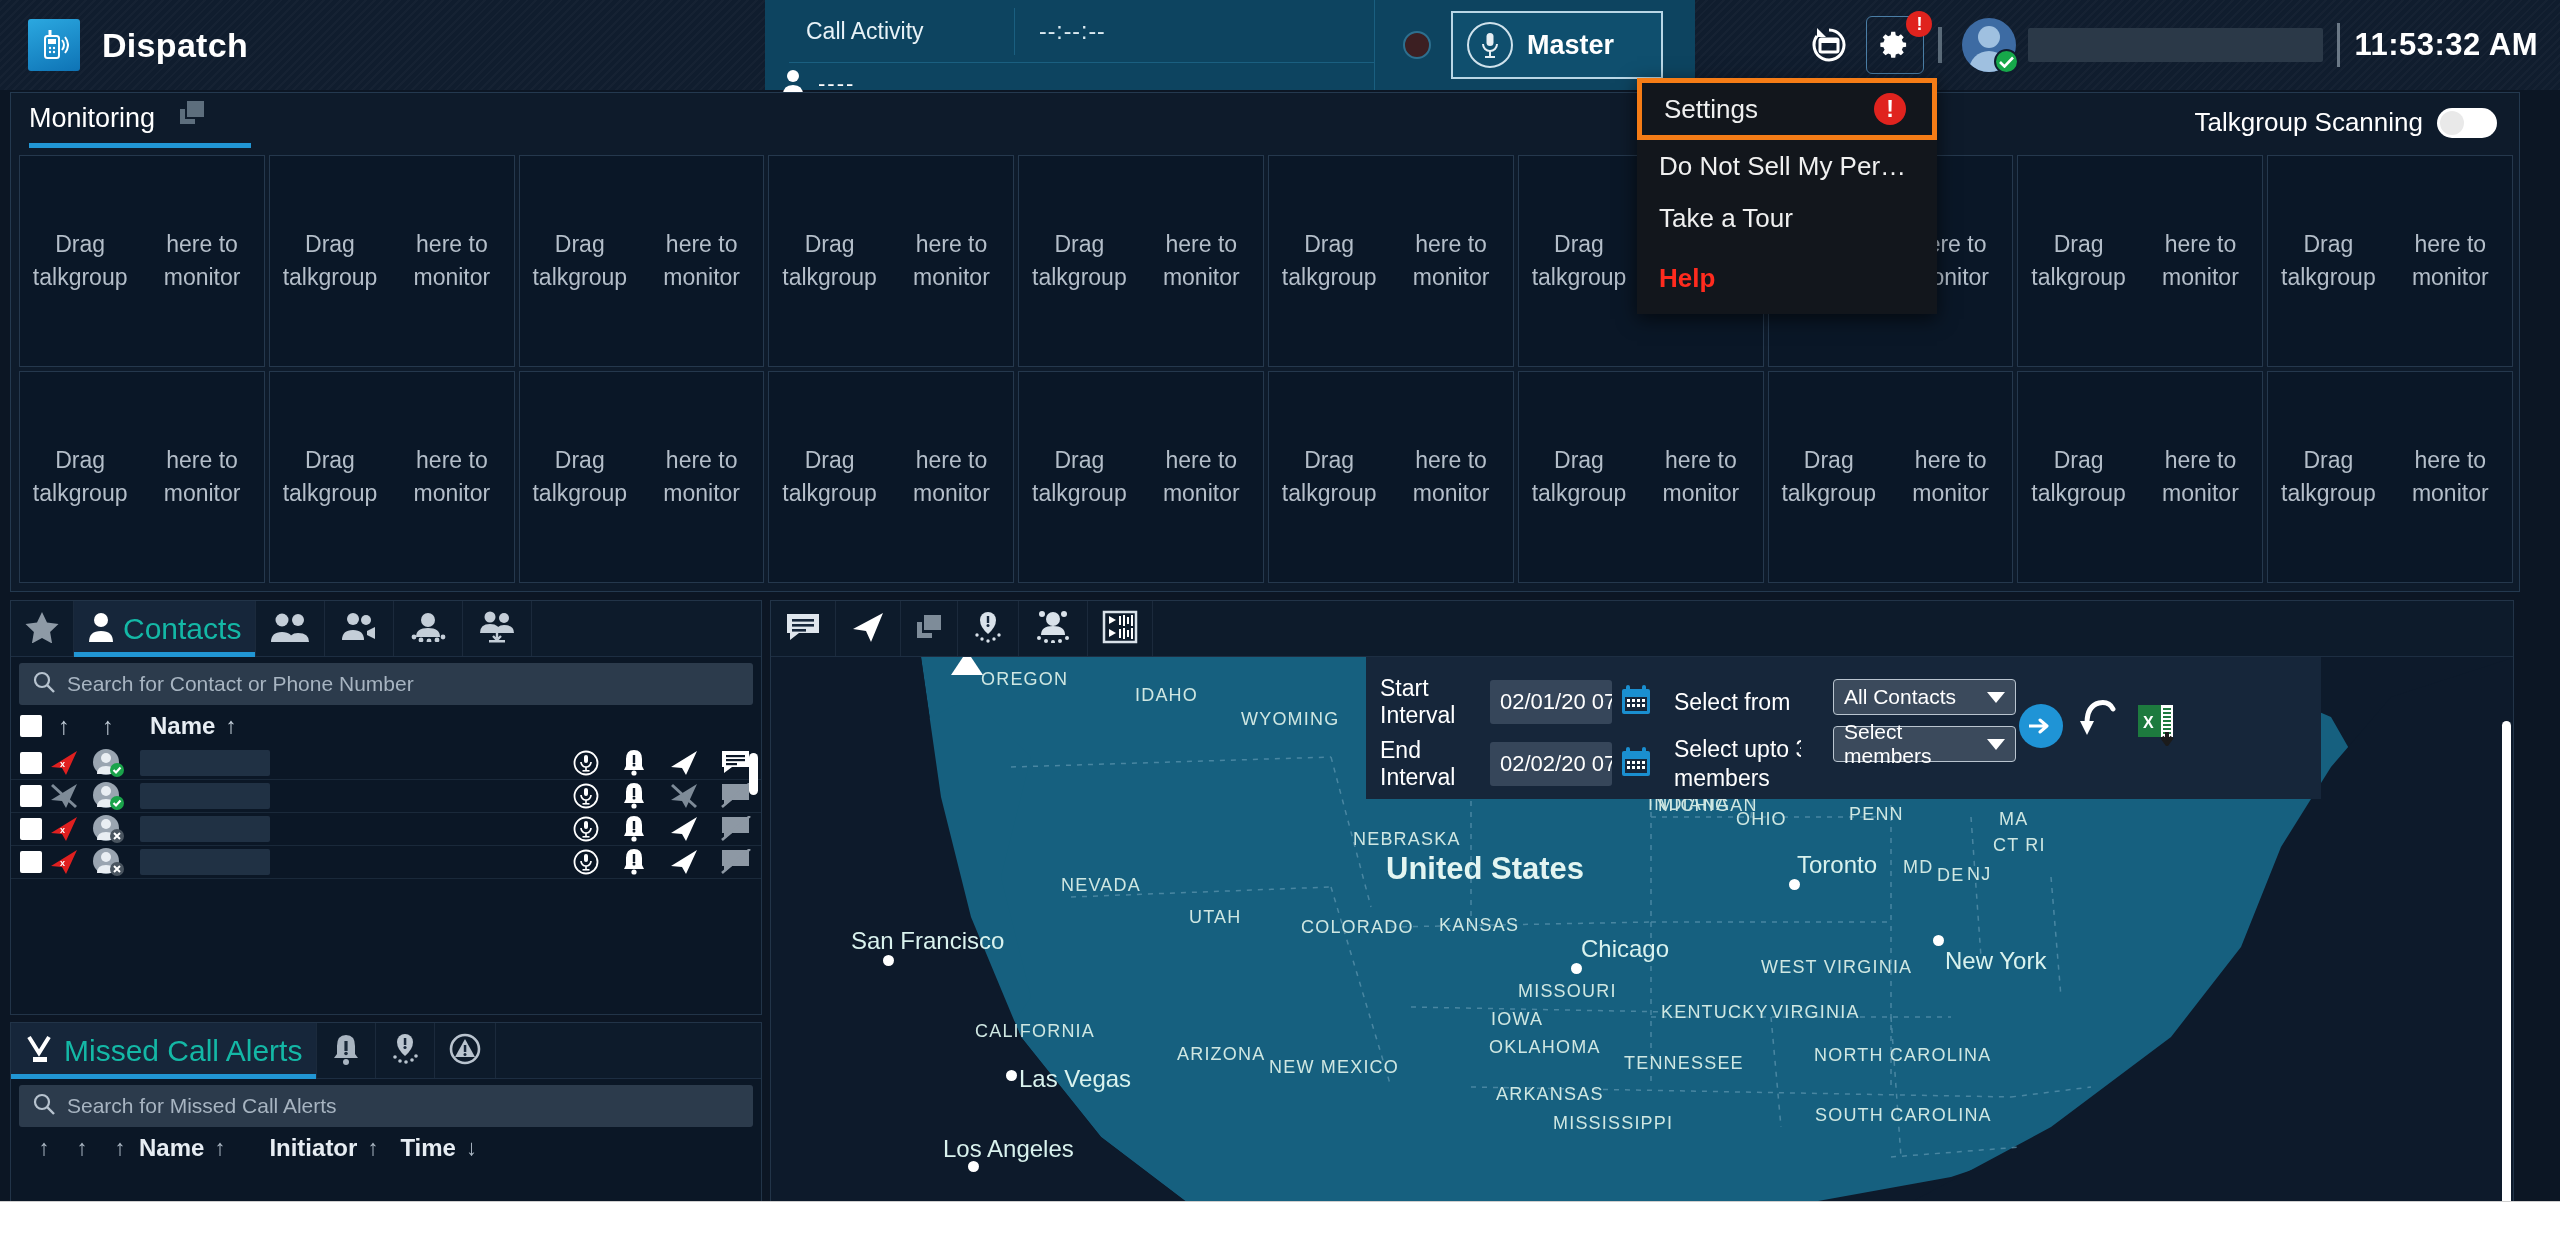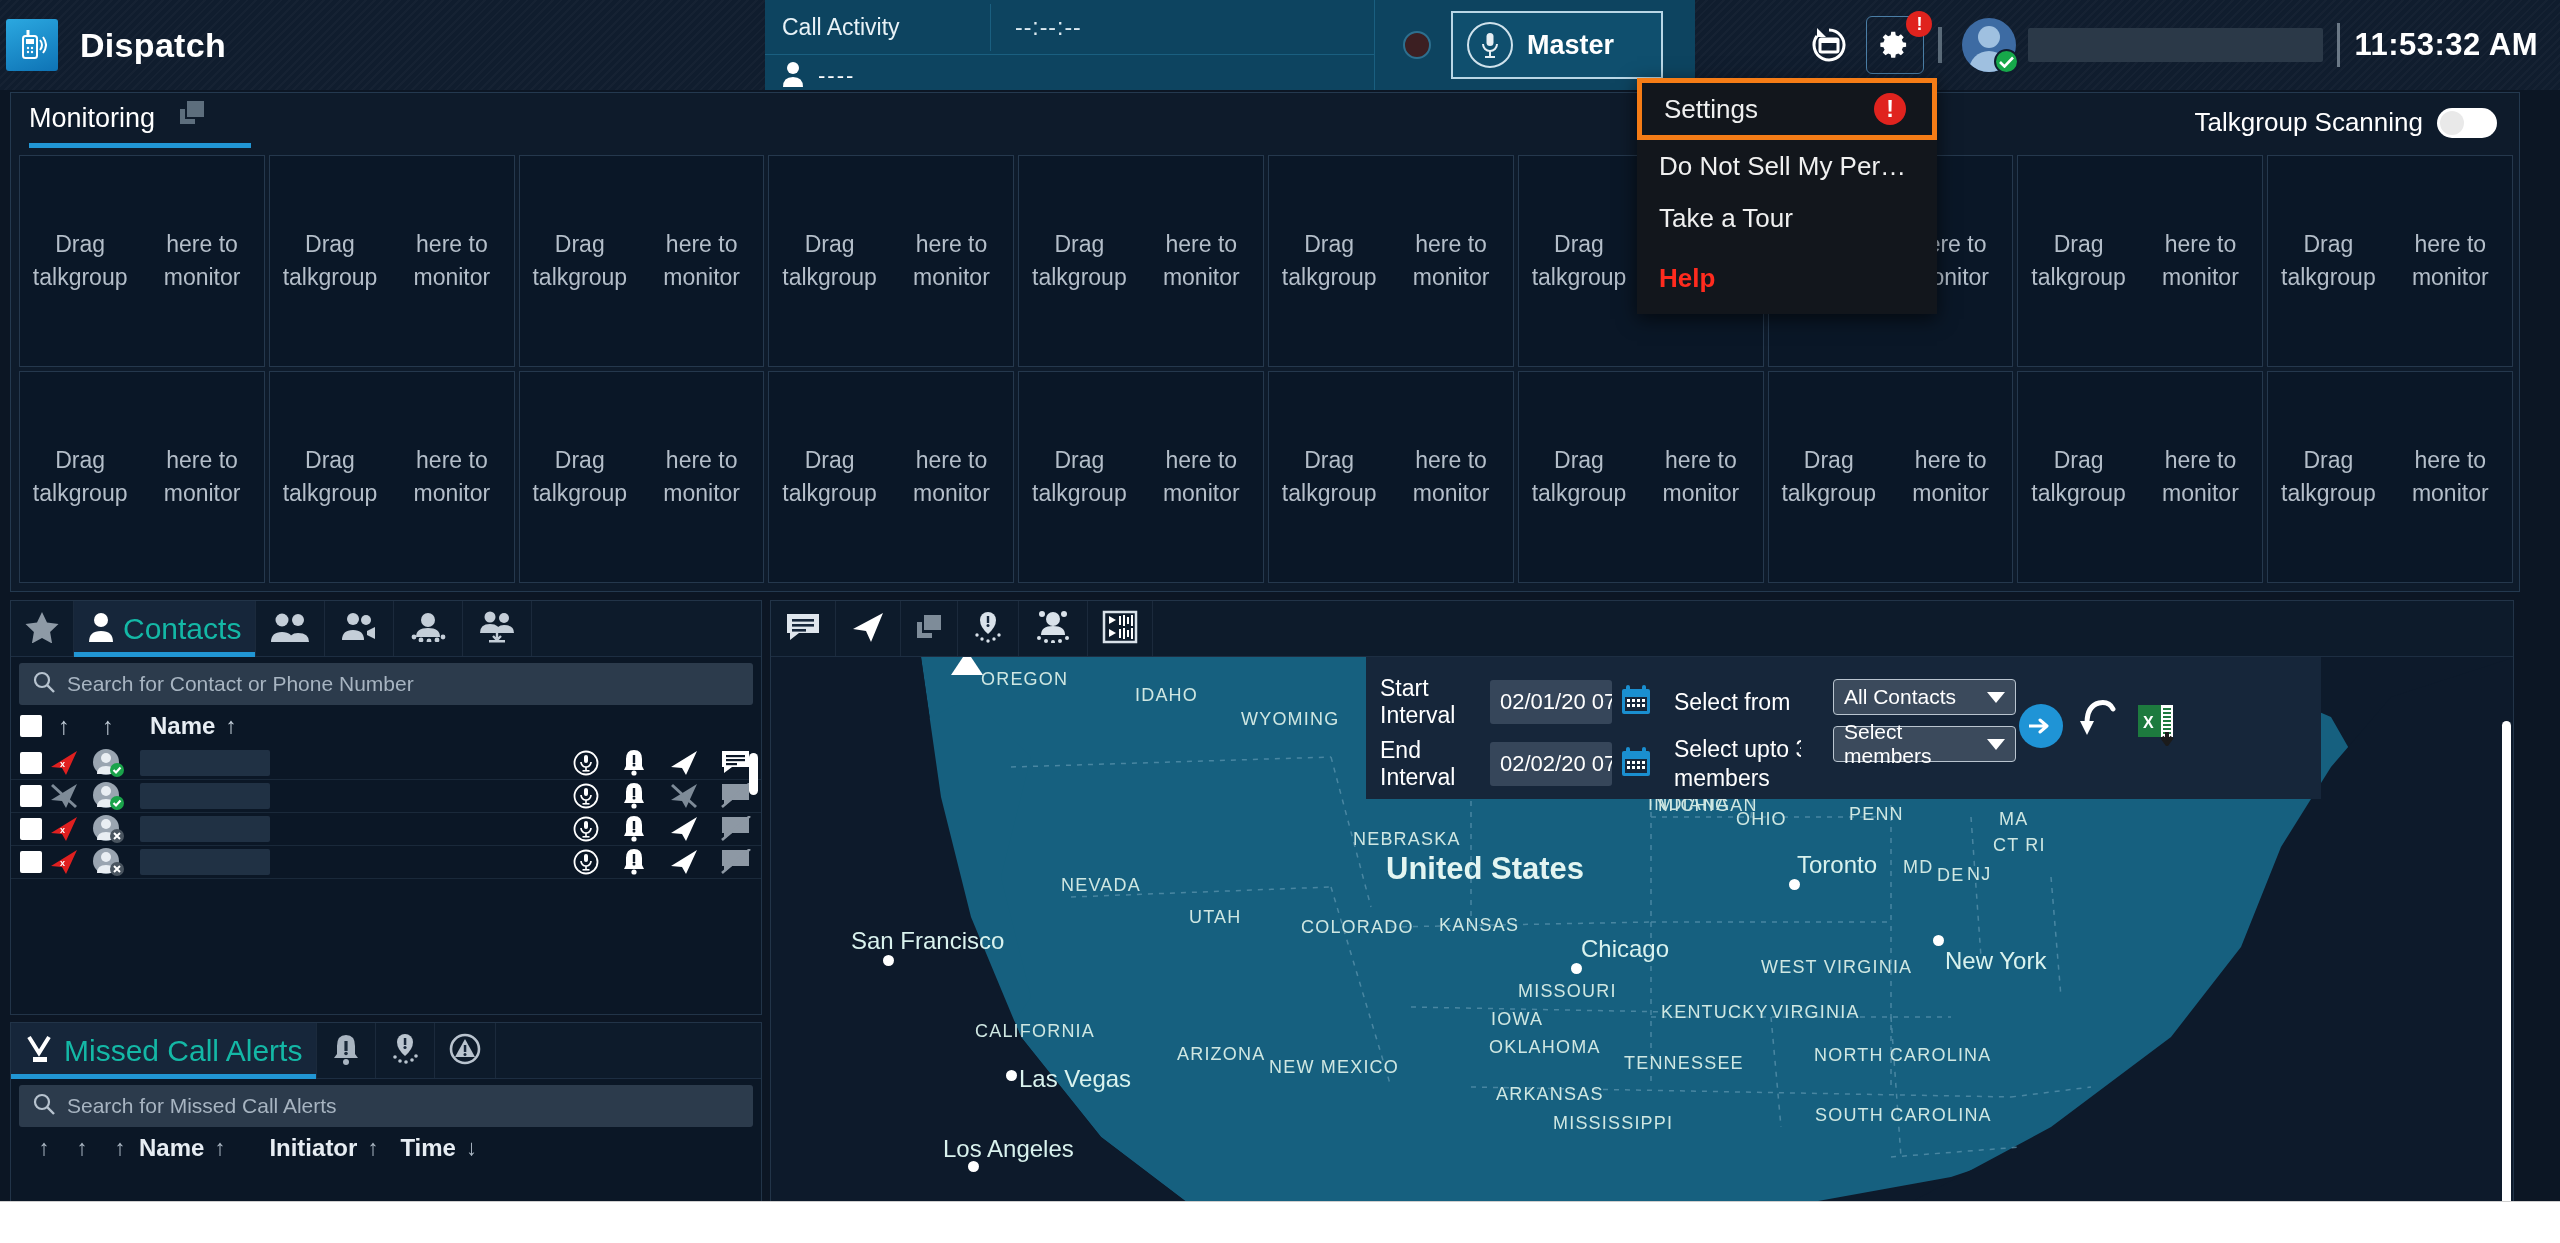"Dispatch" .brand { padding-left: 6px -> 28px }
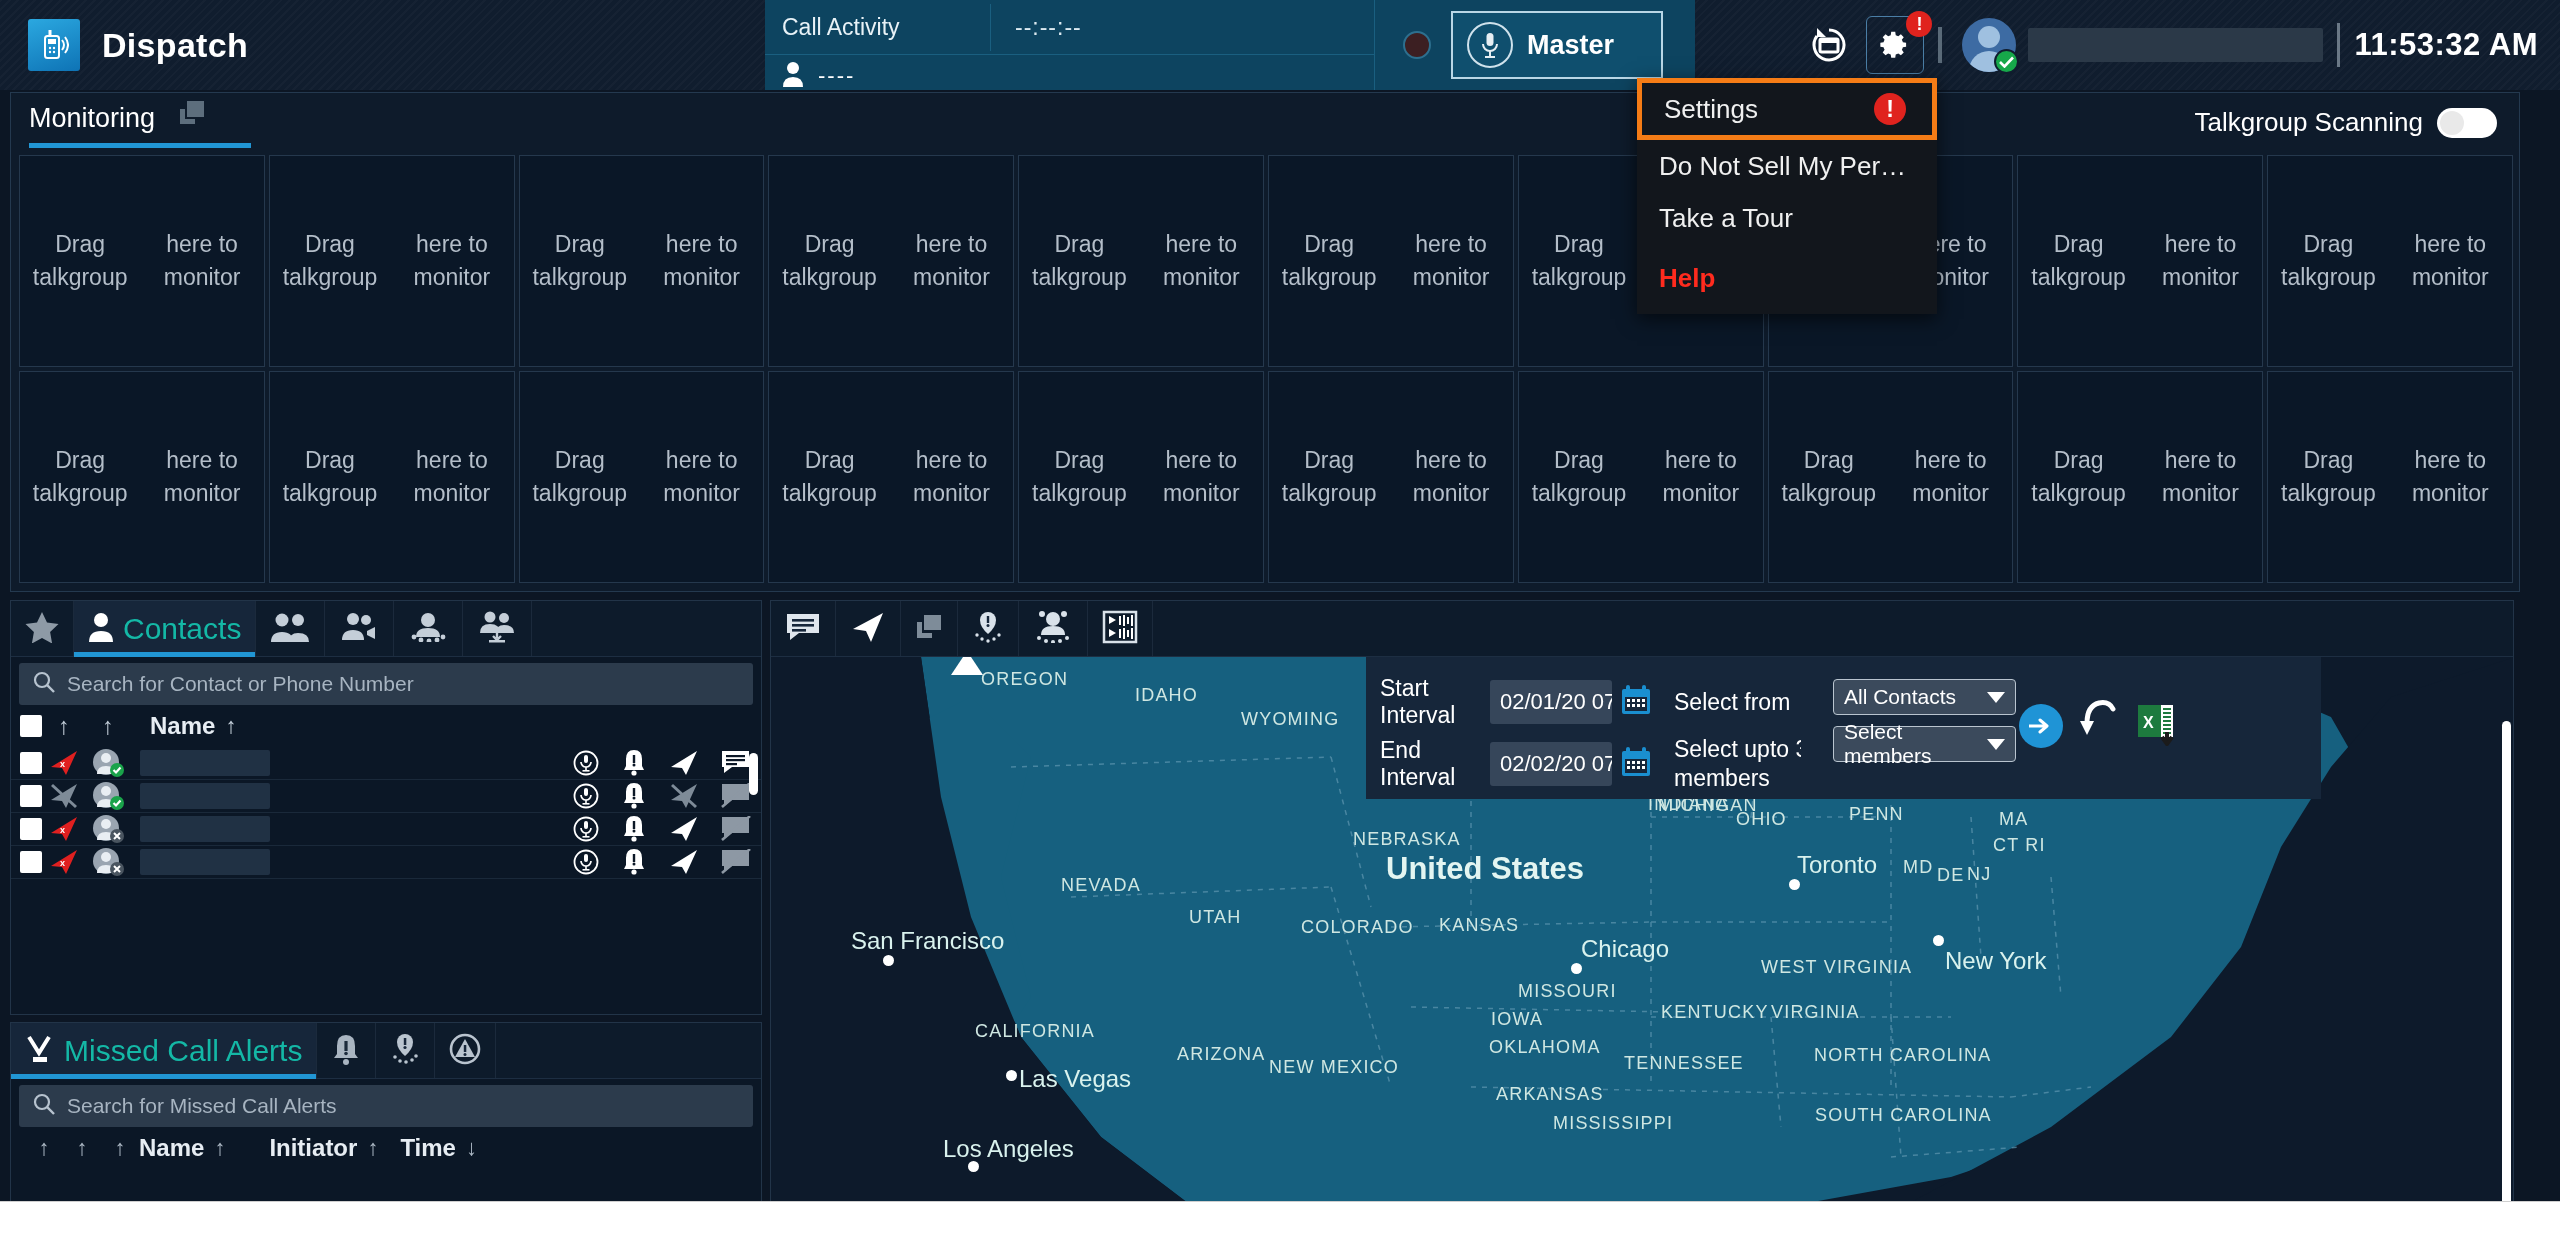"Call Activity" .callpanel .cp-row1 { height: 55px -> 63px; margin-left: none -> 24px }
